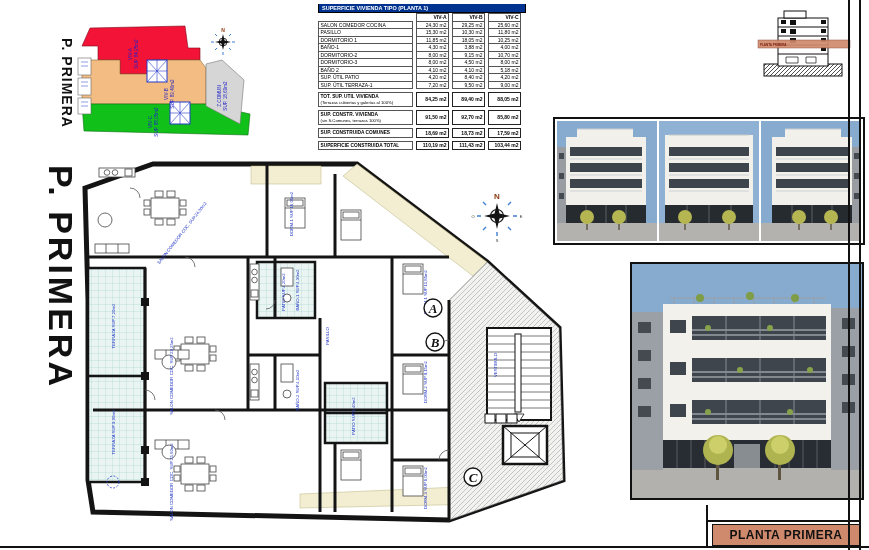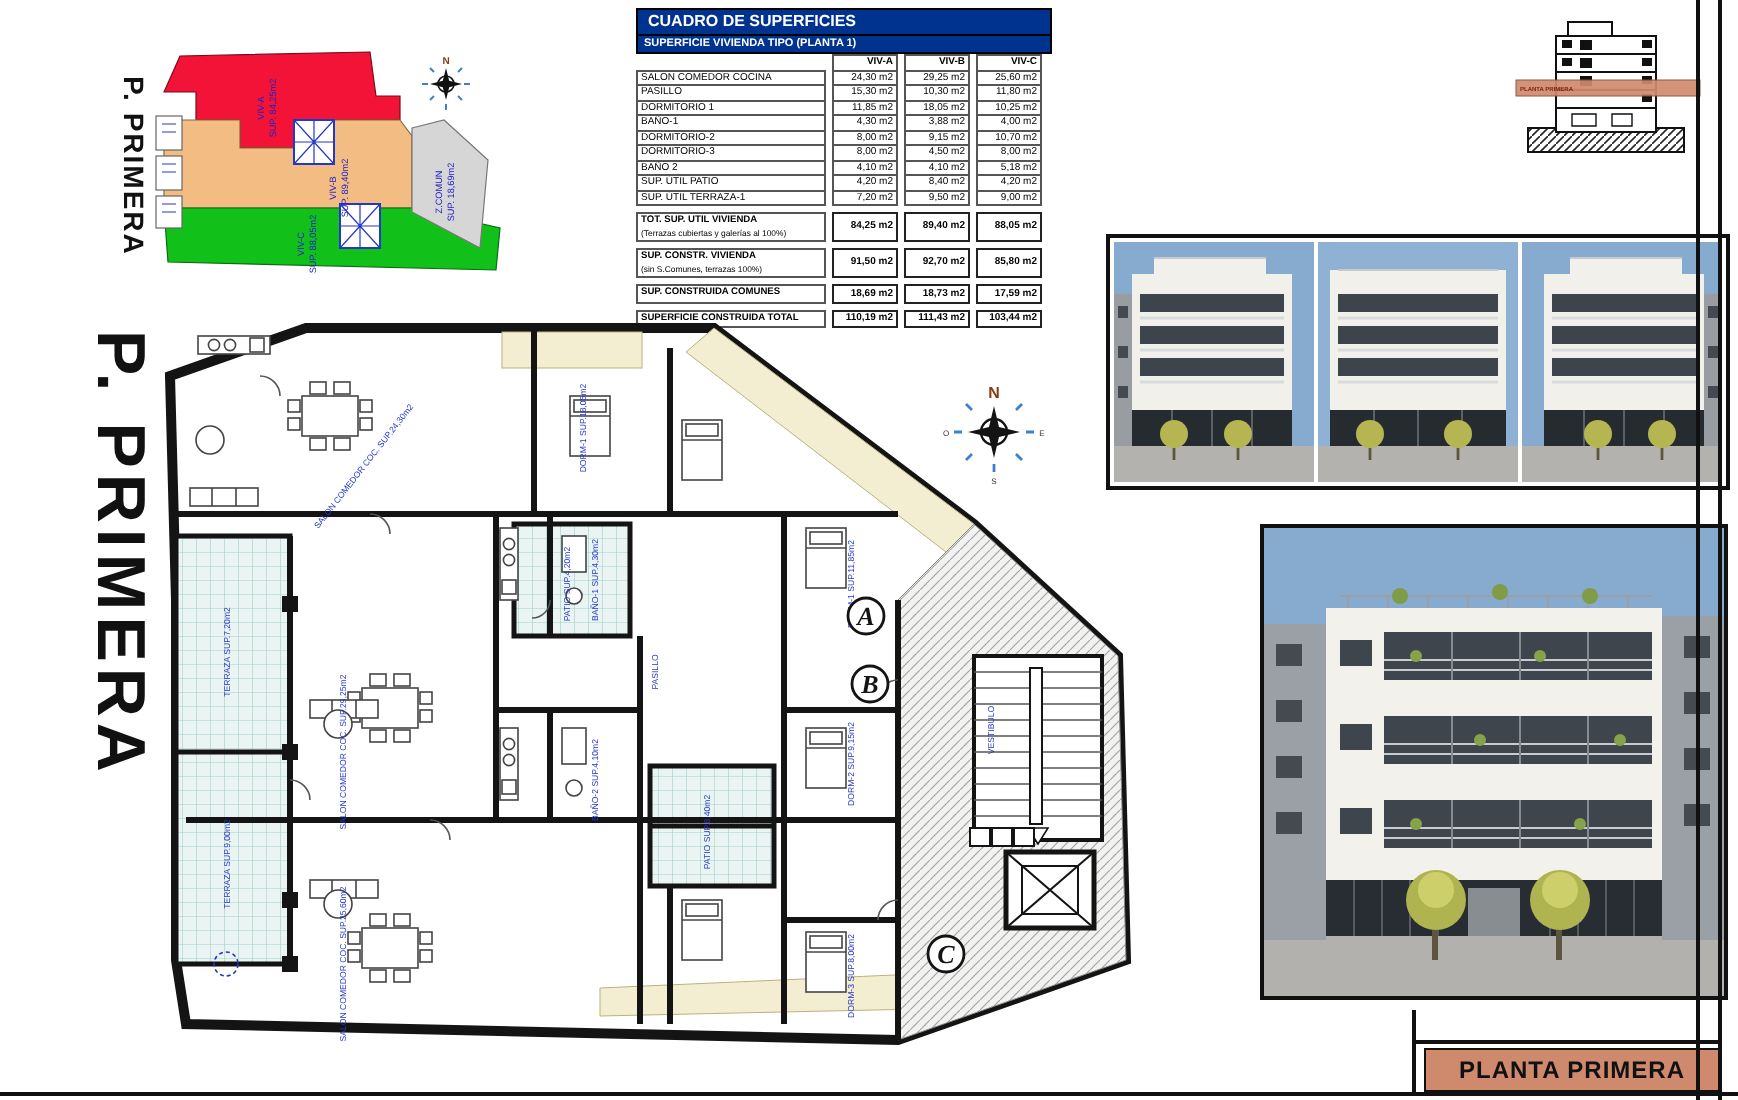"CUADRO DE SUPERFICIES" div.t-title { html: <div>CUADRO DE SUPERFICIES</div> -> none }
